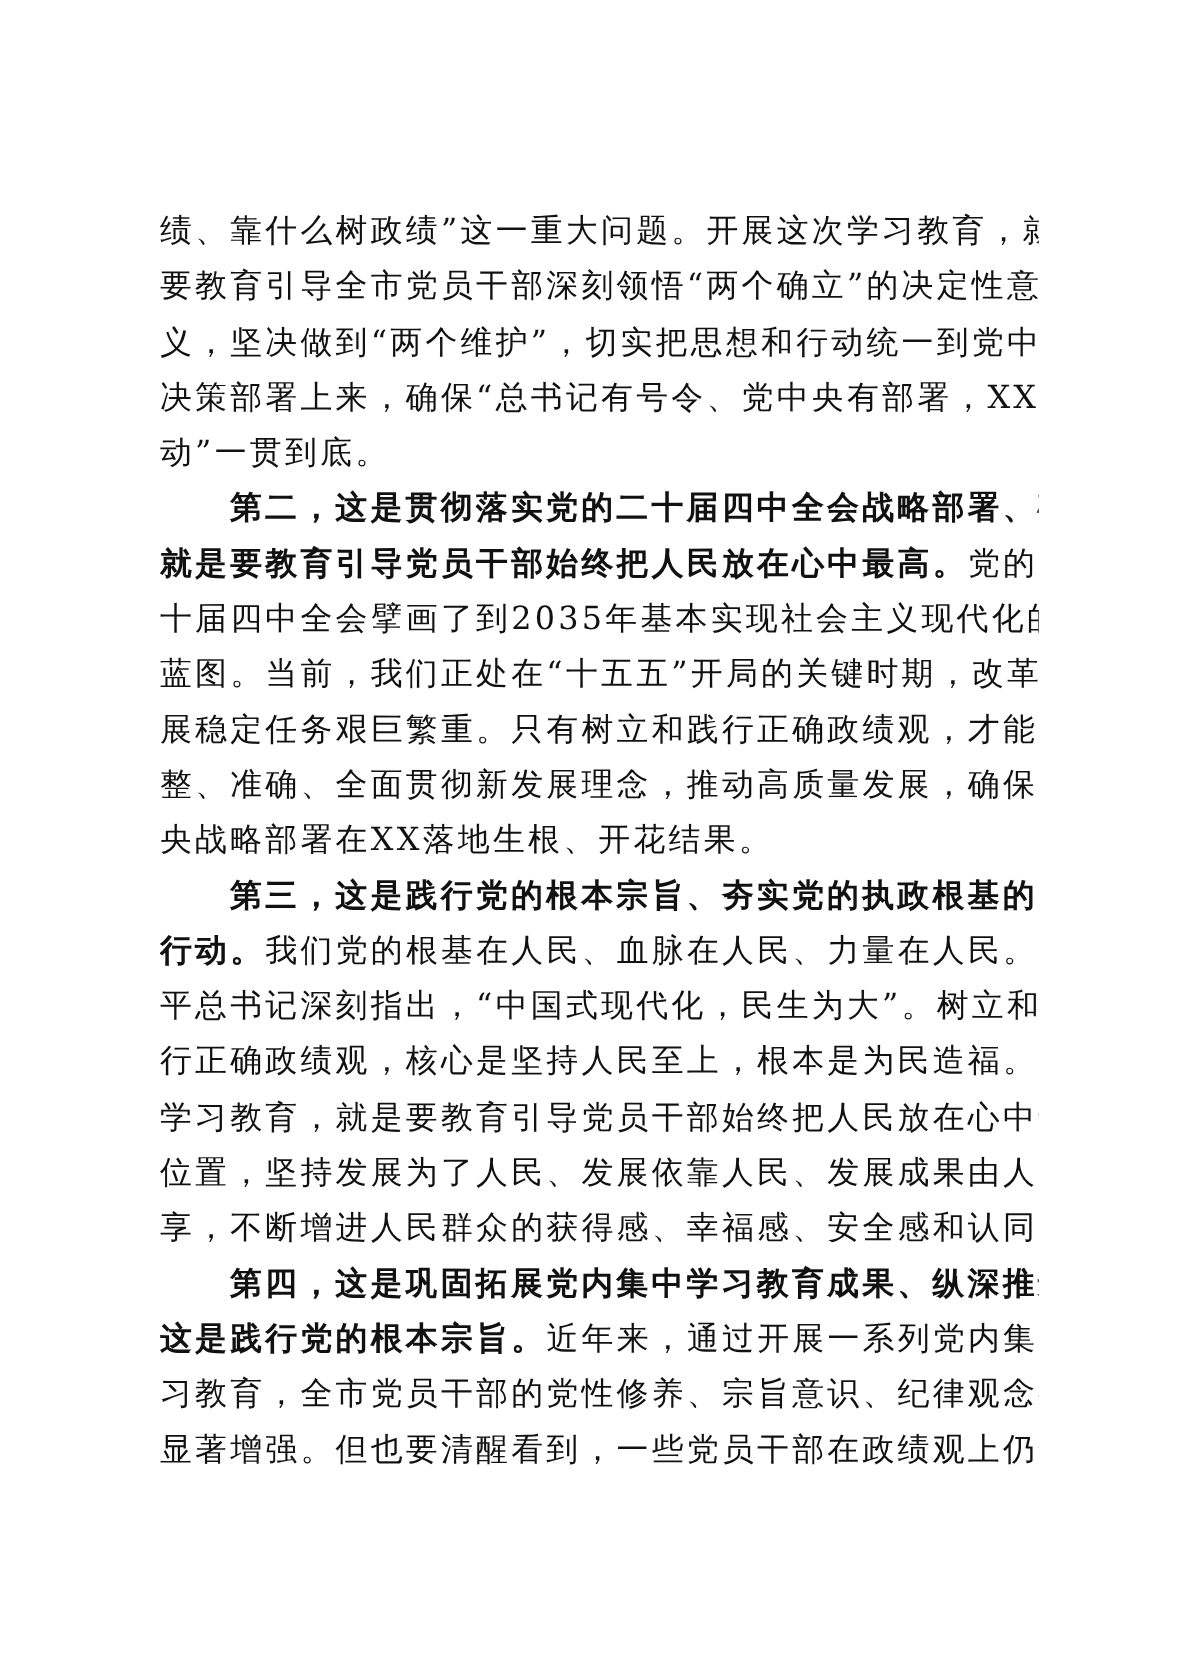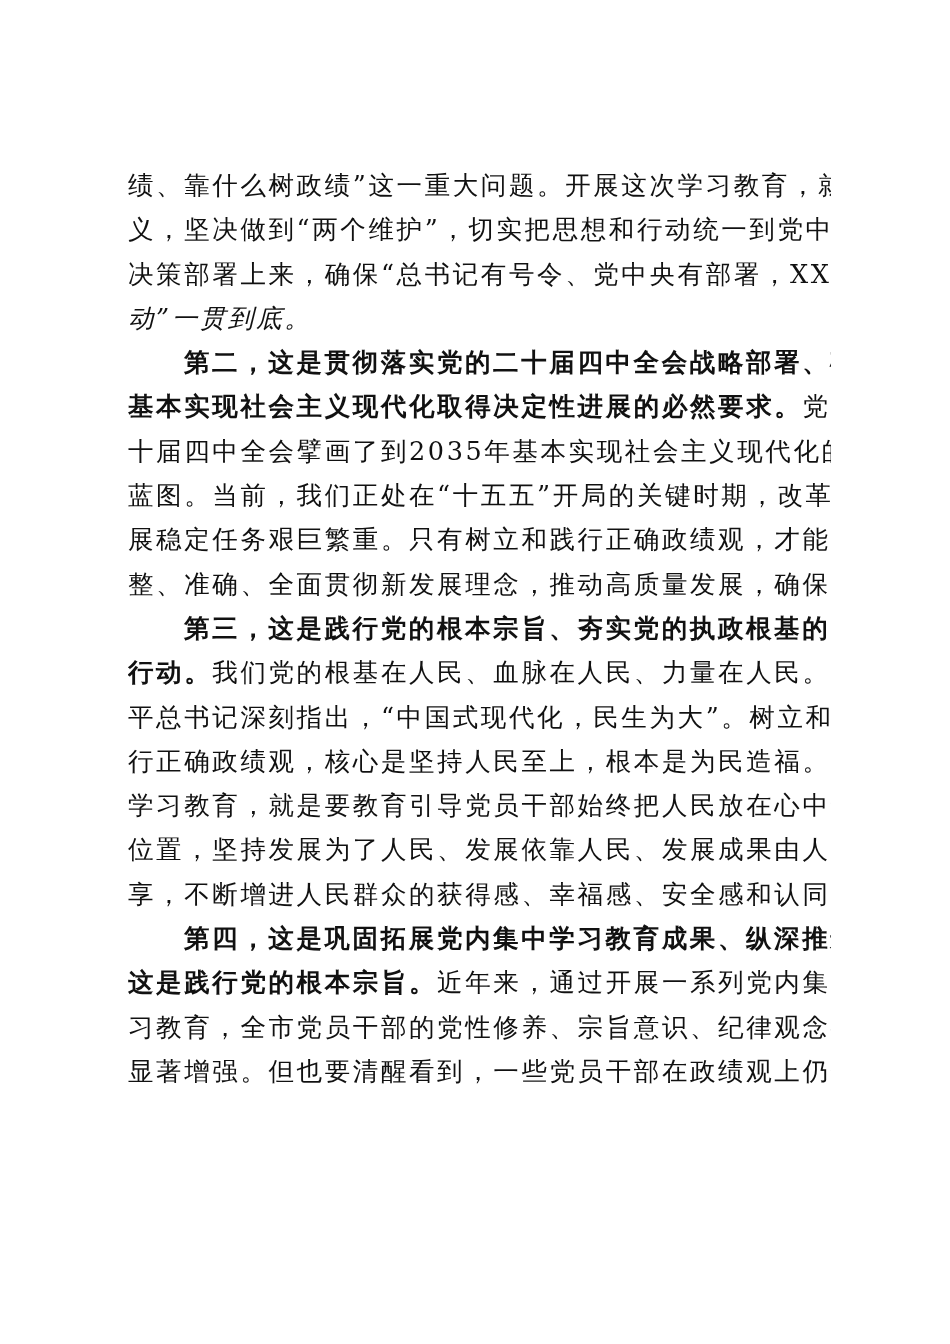"要教育引导全市党员干部深刻领悟“两个确立”的决定性意" div.line { html: none -> <div><span></span><span>要教育引导全市党员干部深刻领悟“两个确立”的决定性意</span></div> }
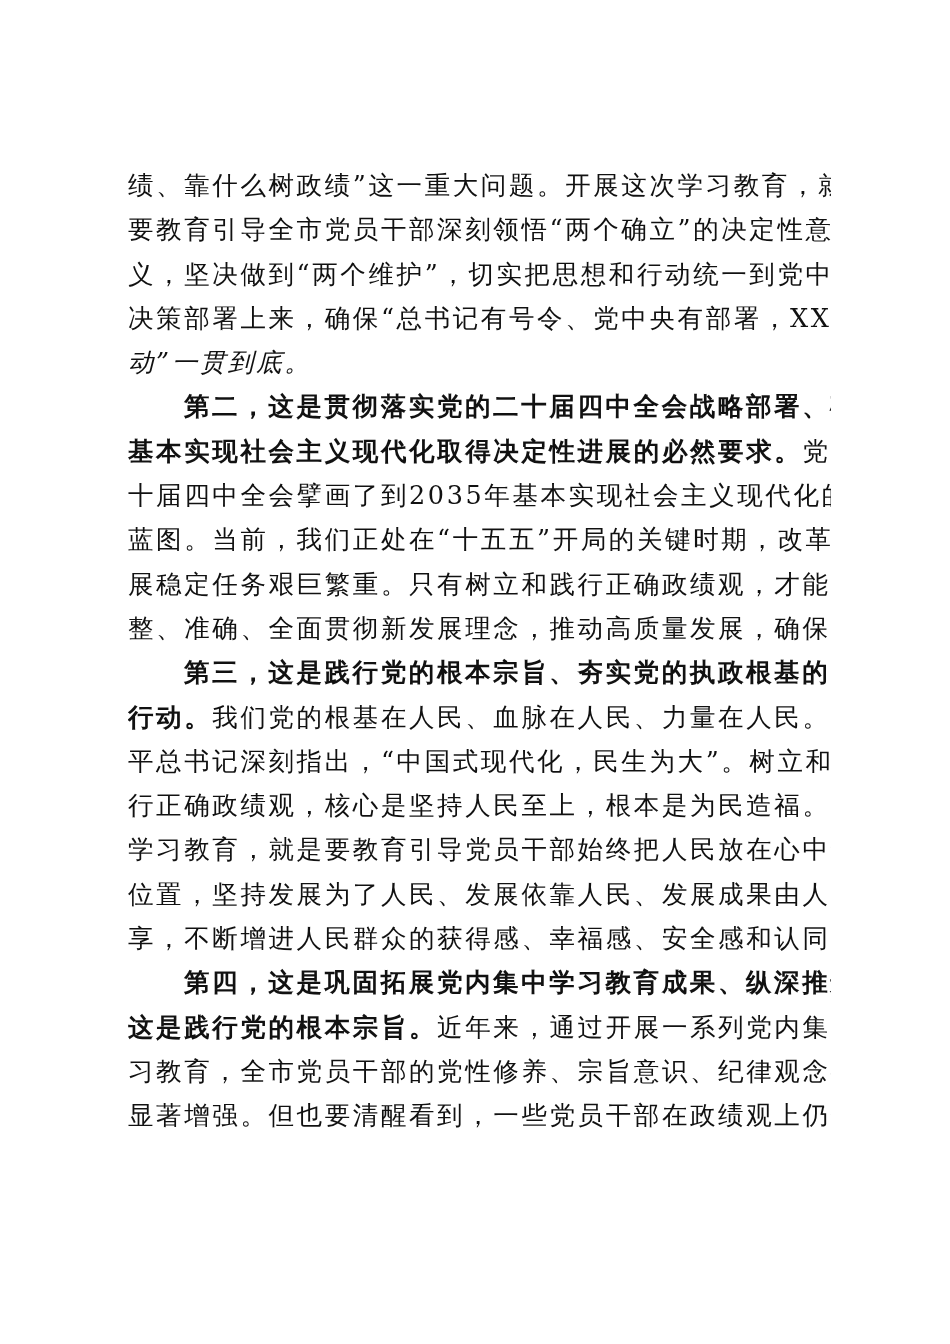"动”一贯到底。" .line.last { font-style: italic -> none }
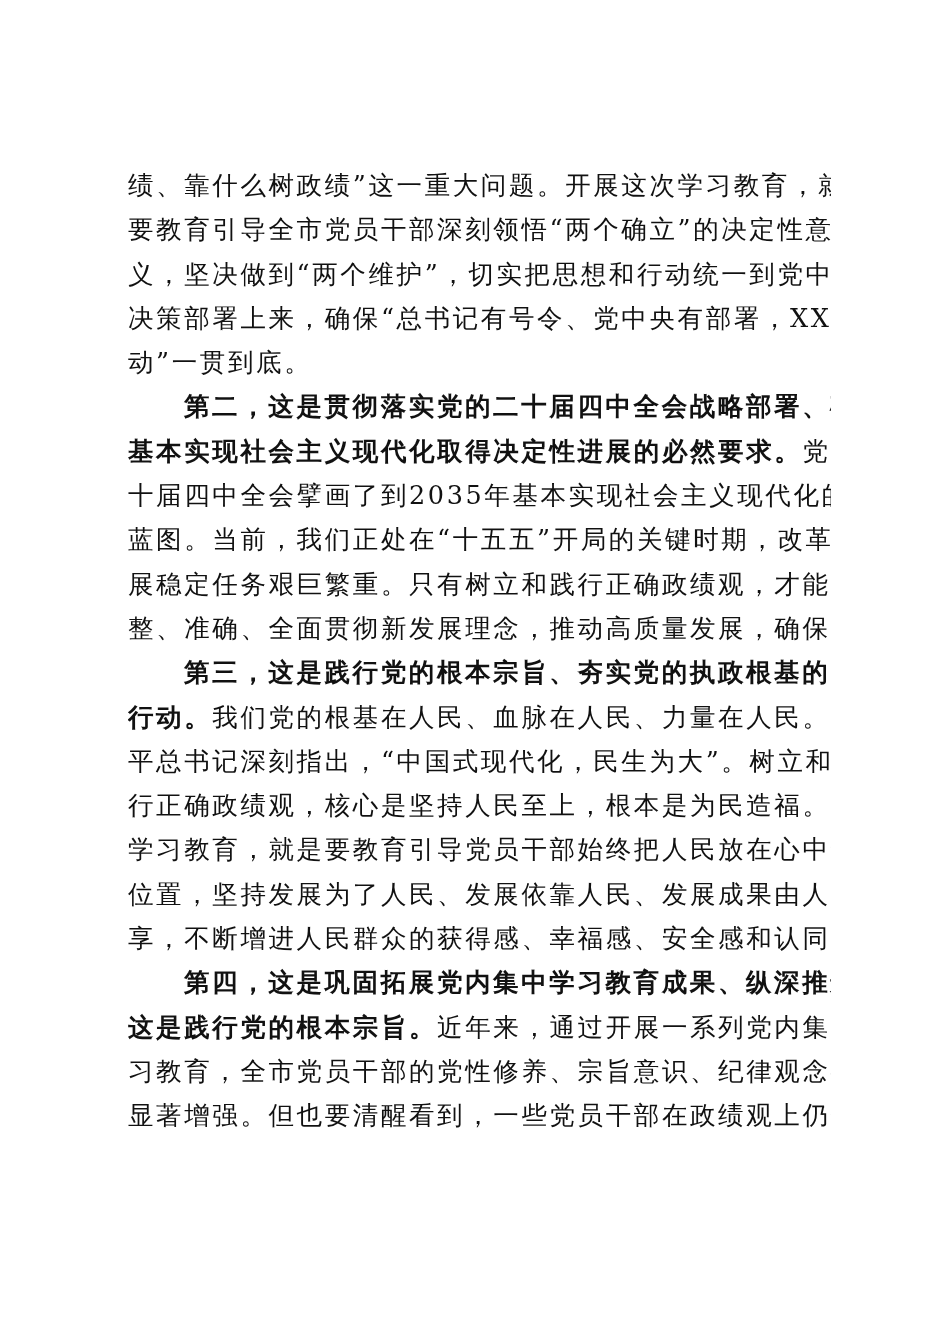"基本实现社会主义现代化取得决定性进展的必然要求。" span.bold { text: 基本实现社会主义现代化取得决定性进展的必然要求 -> 就是要教育引导党员干部始终把人民放在心中最高 }
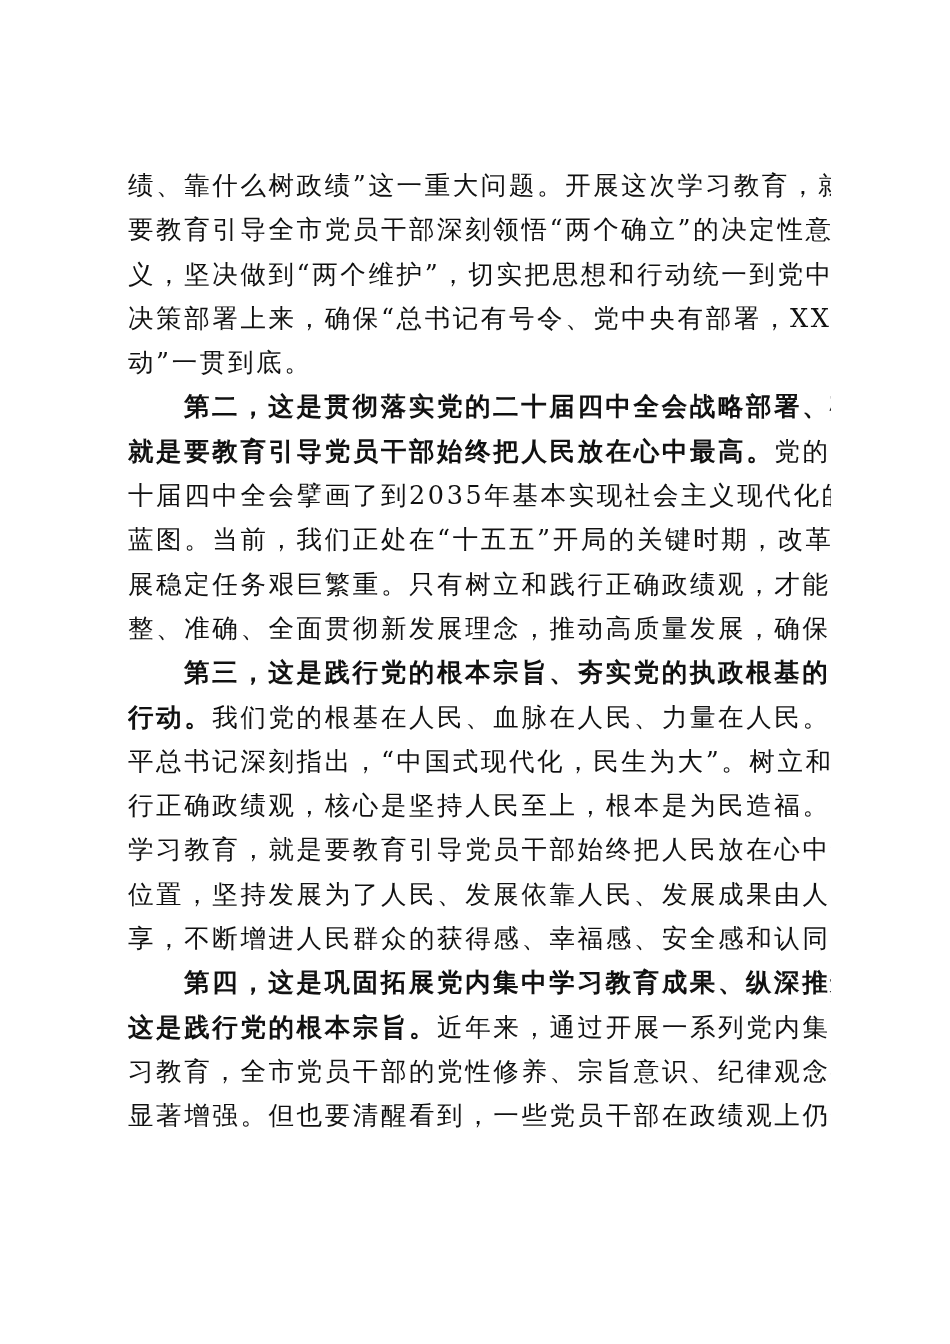"央战略部署在XX落地生根、开花结果。" div.line { html: none -> <div><span></span><span>央战略部署在XX落地生根、开花结果。</span></div> }
